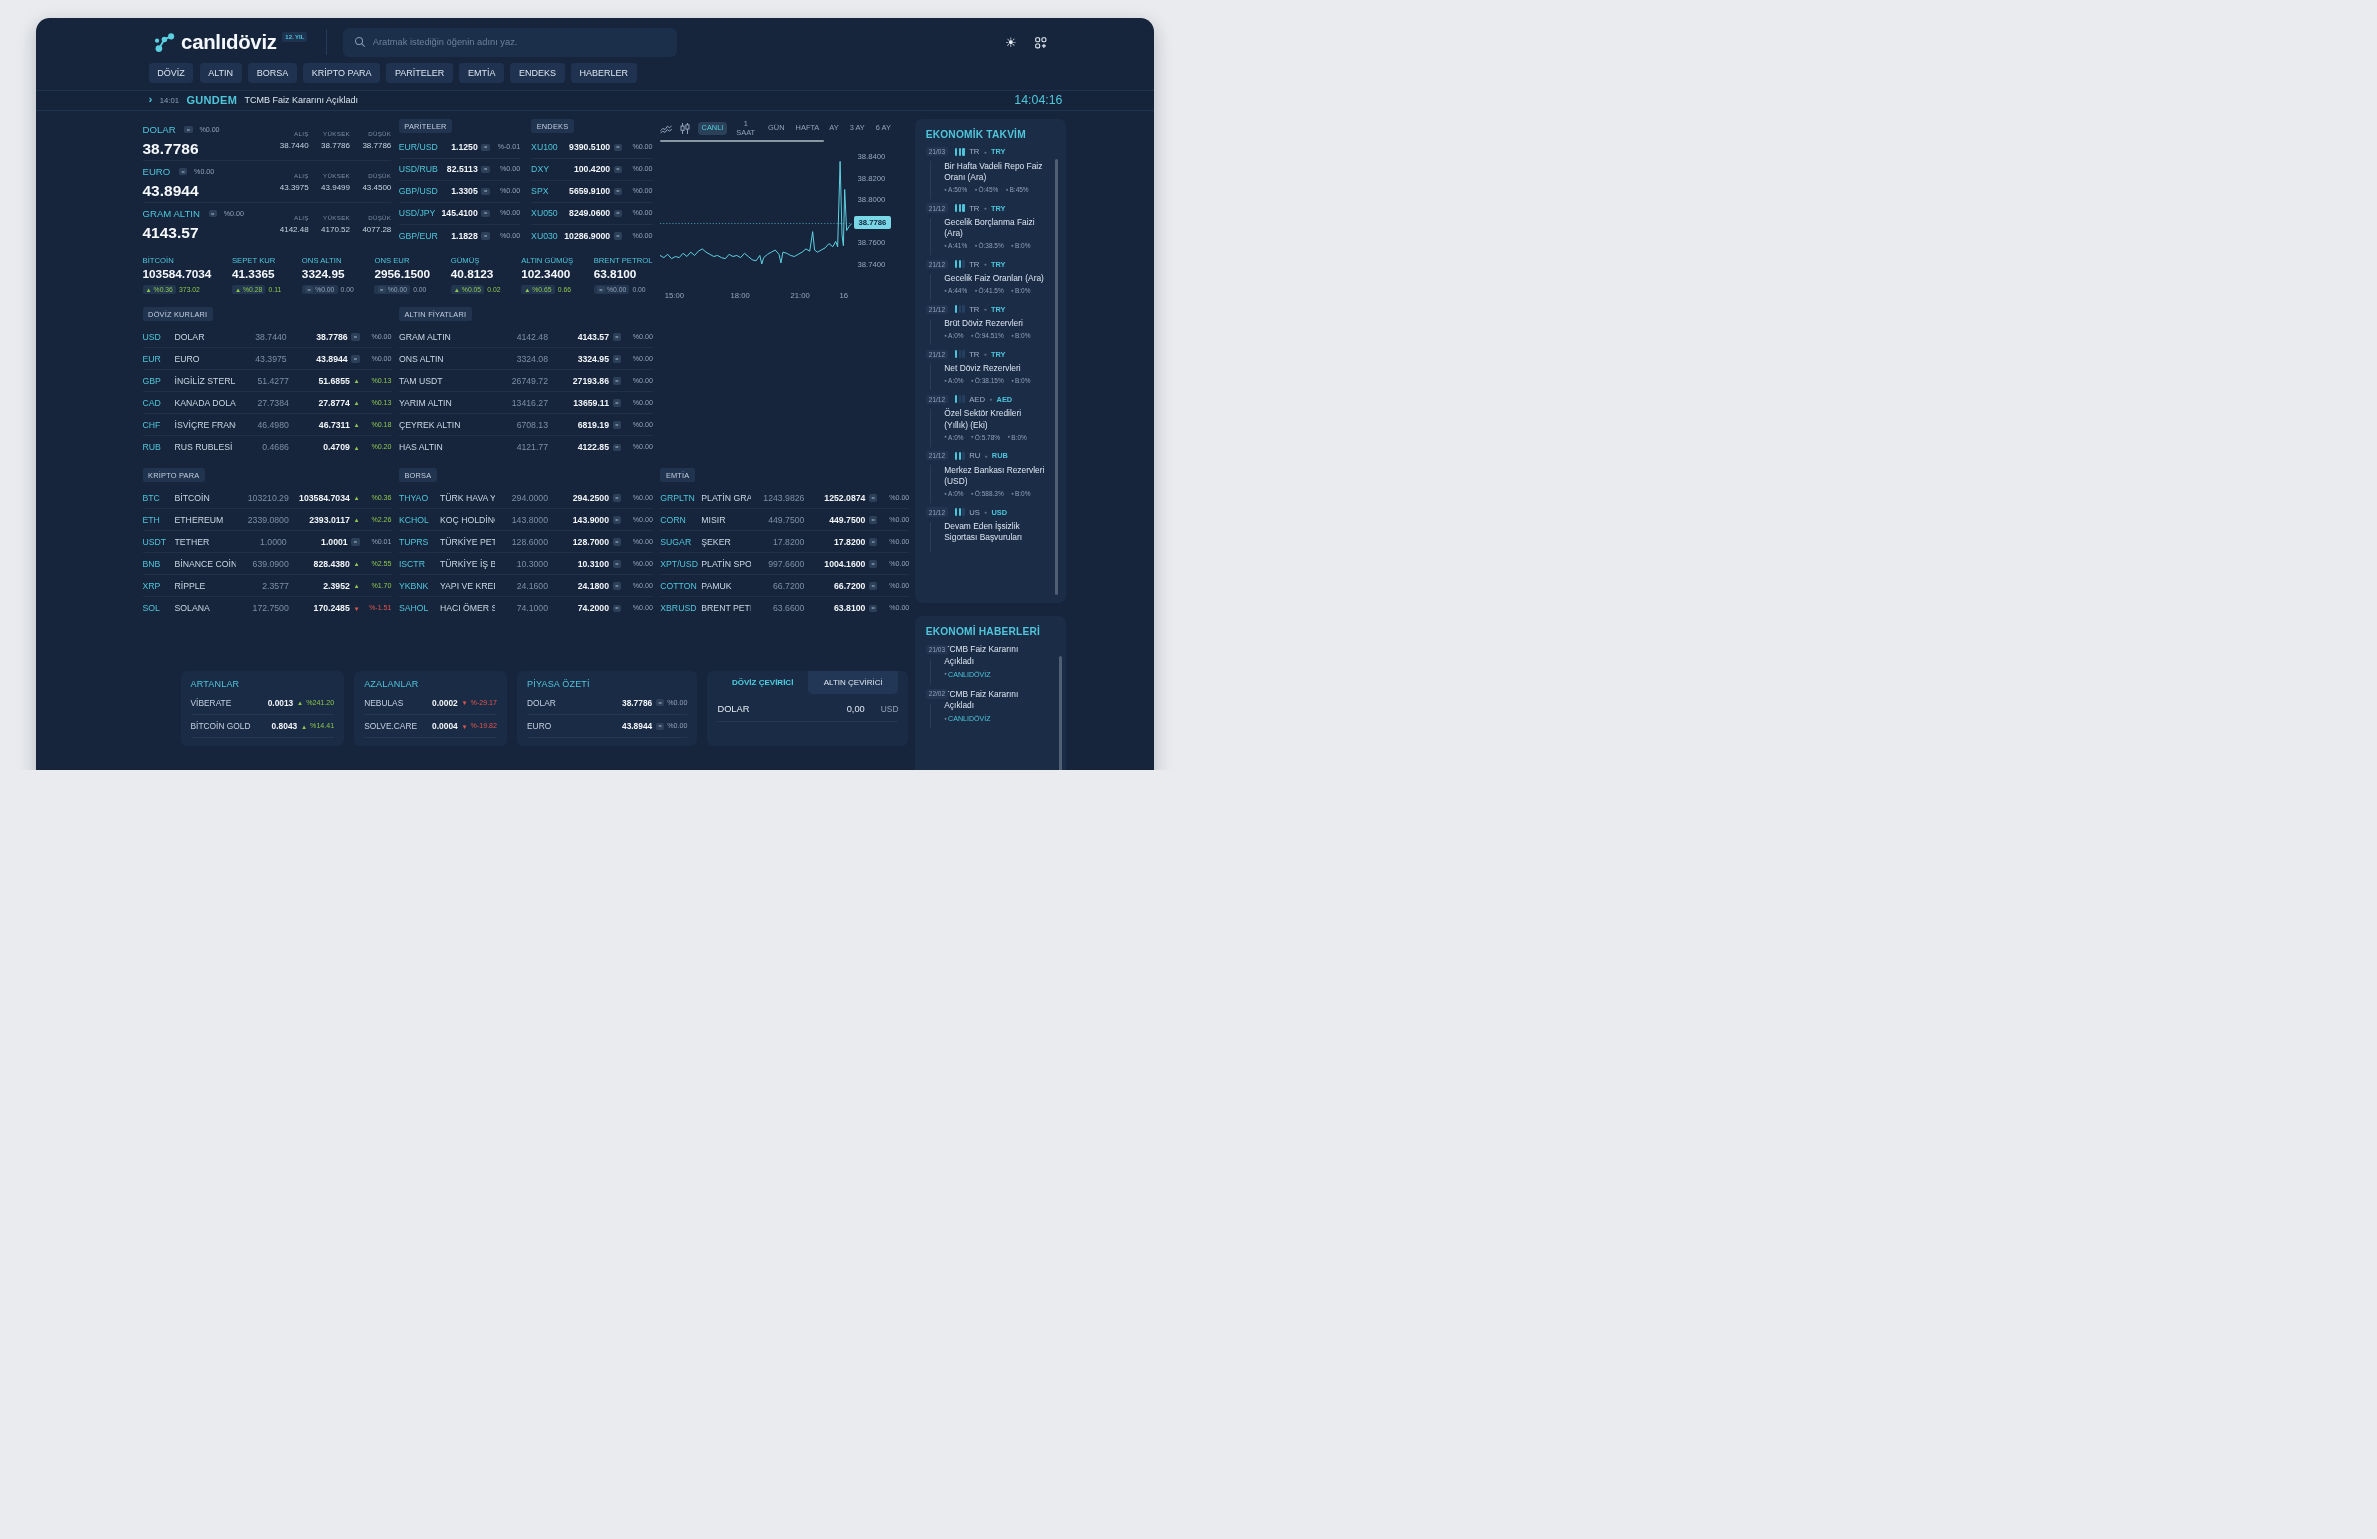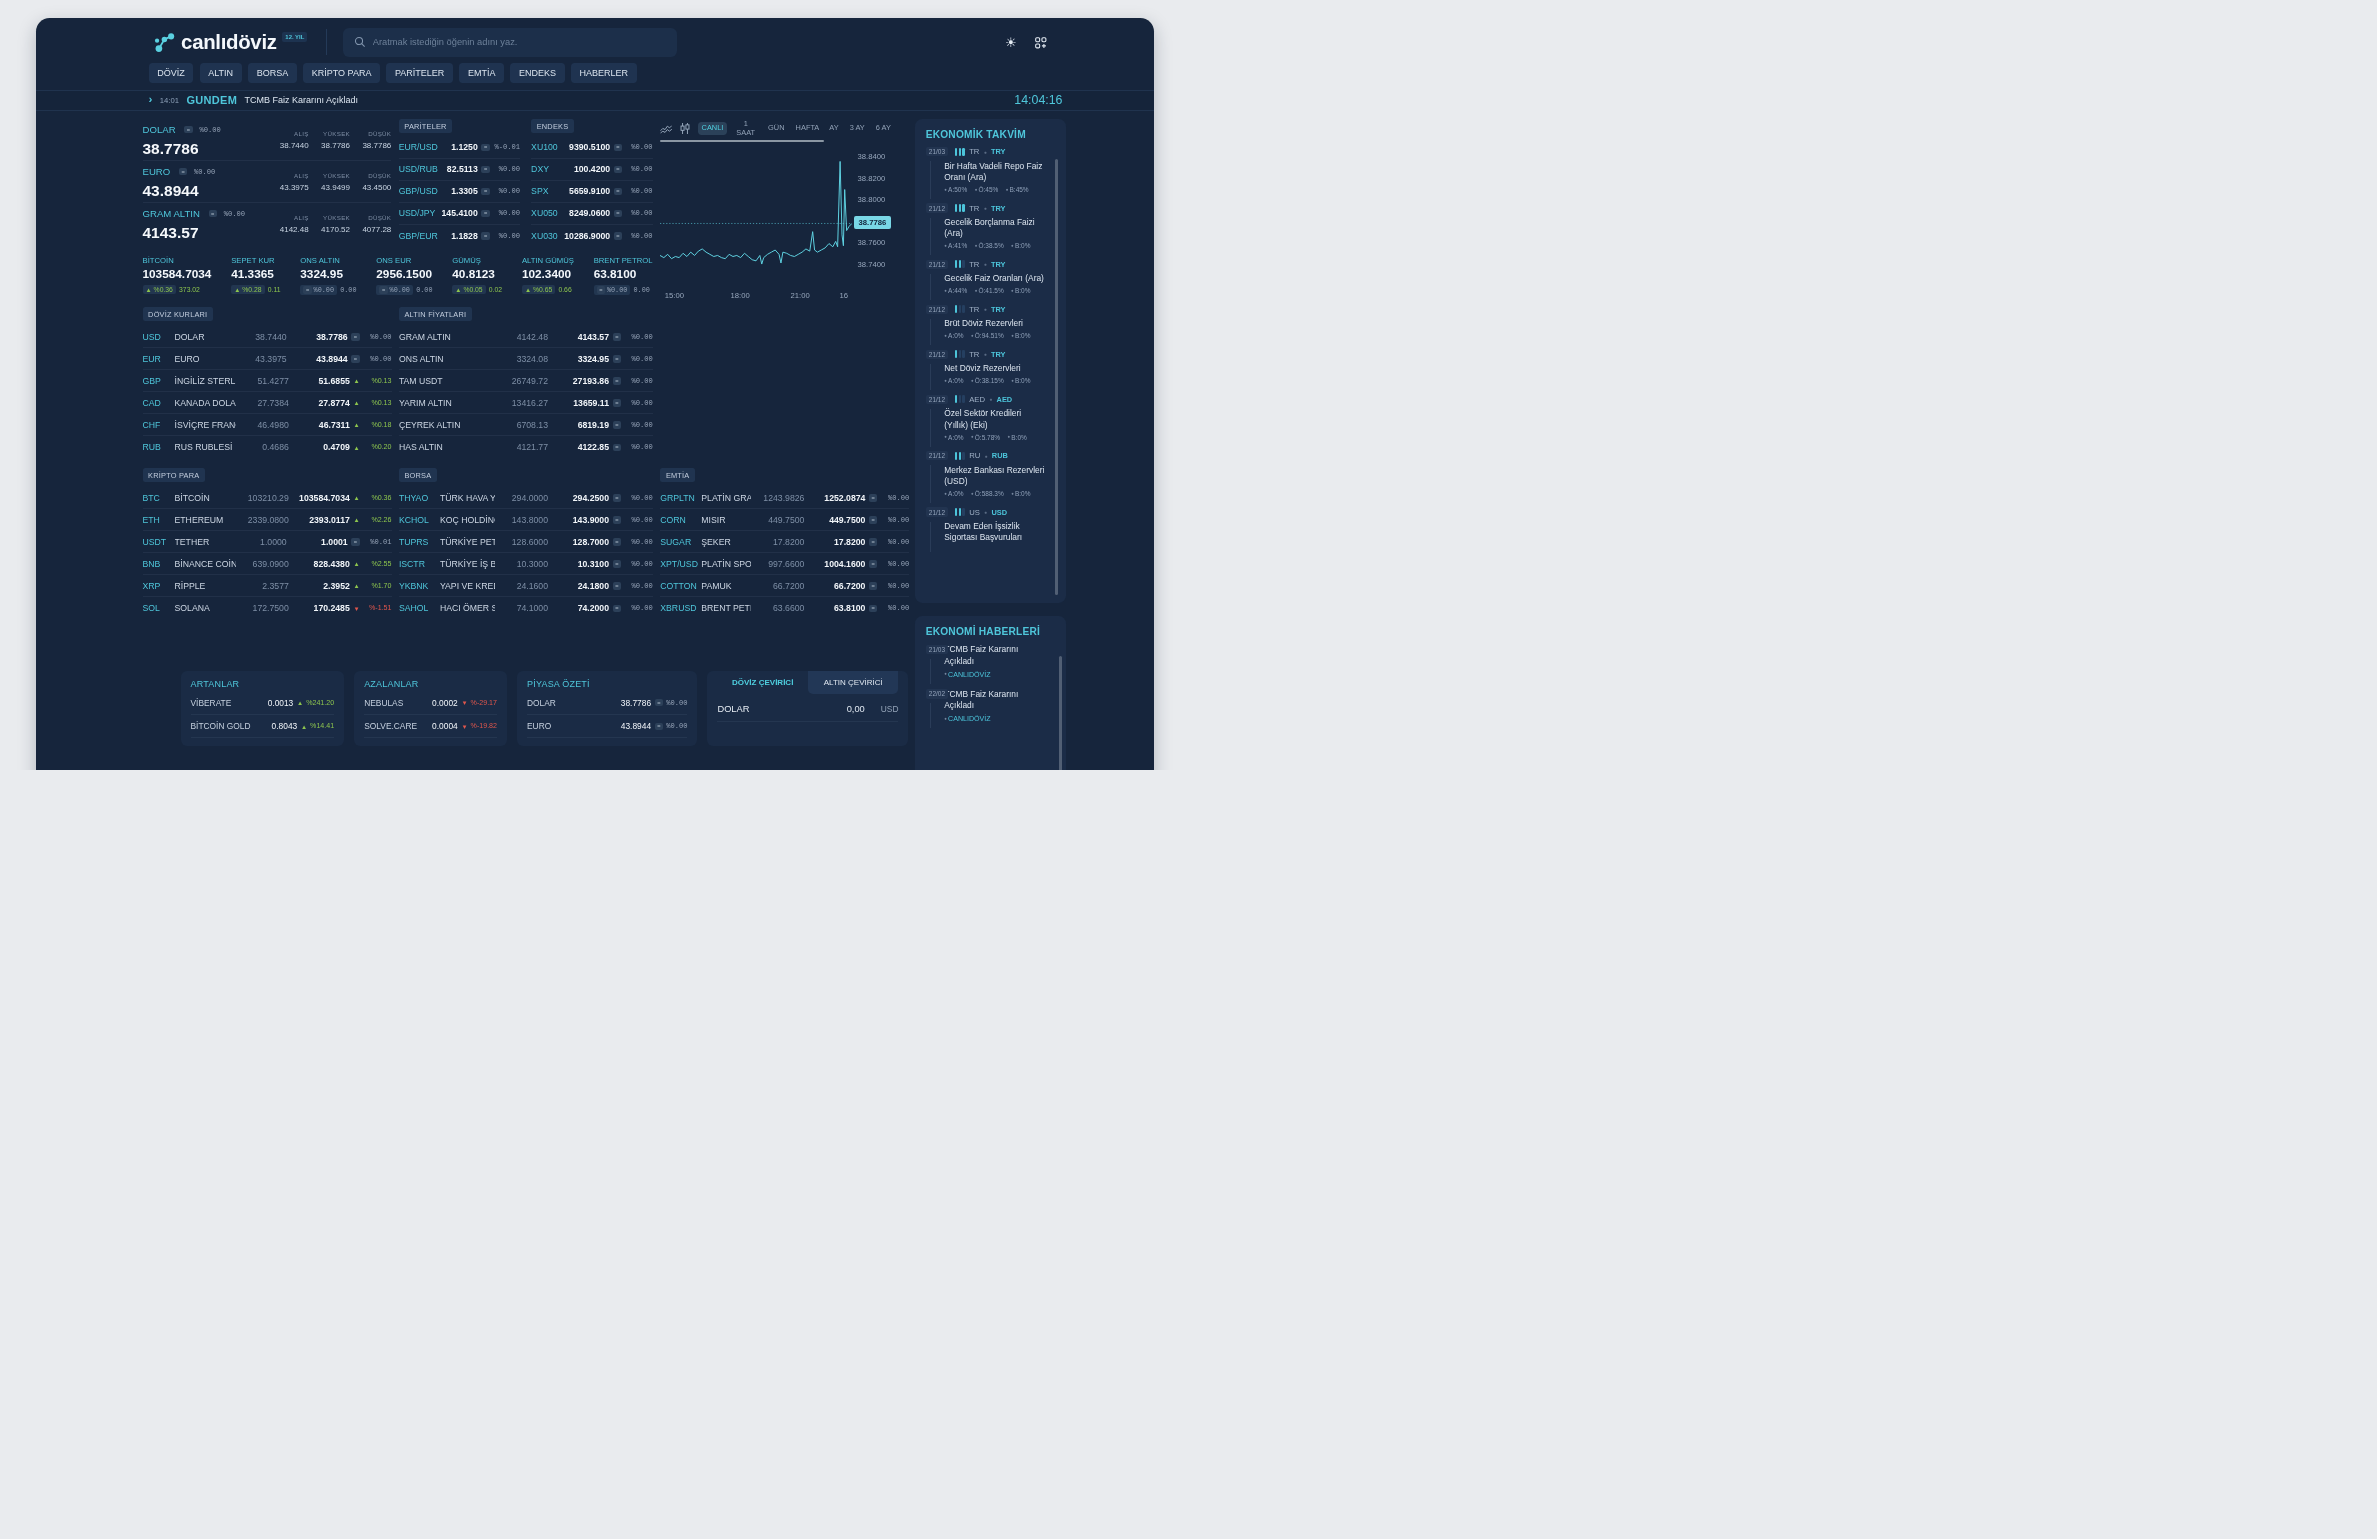"%0.00" .dir-eq { font-family: Liberation Mono, monospace -> none }
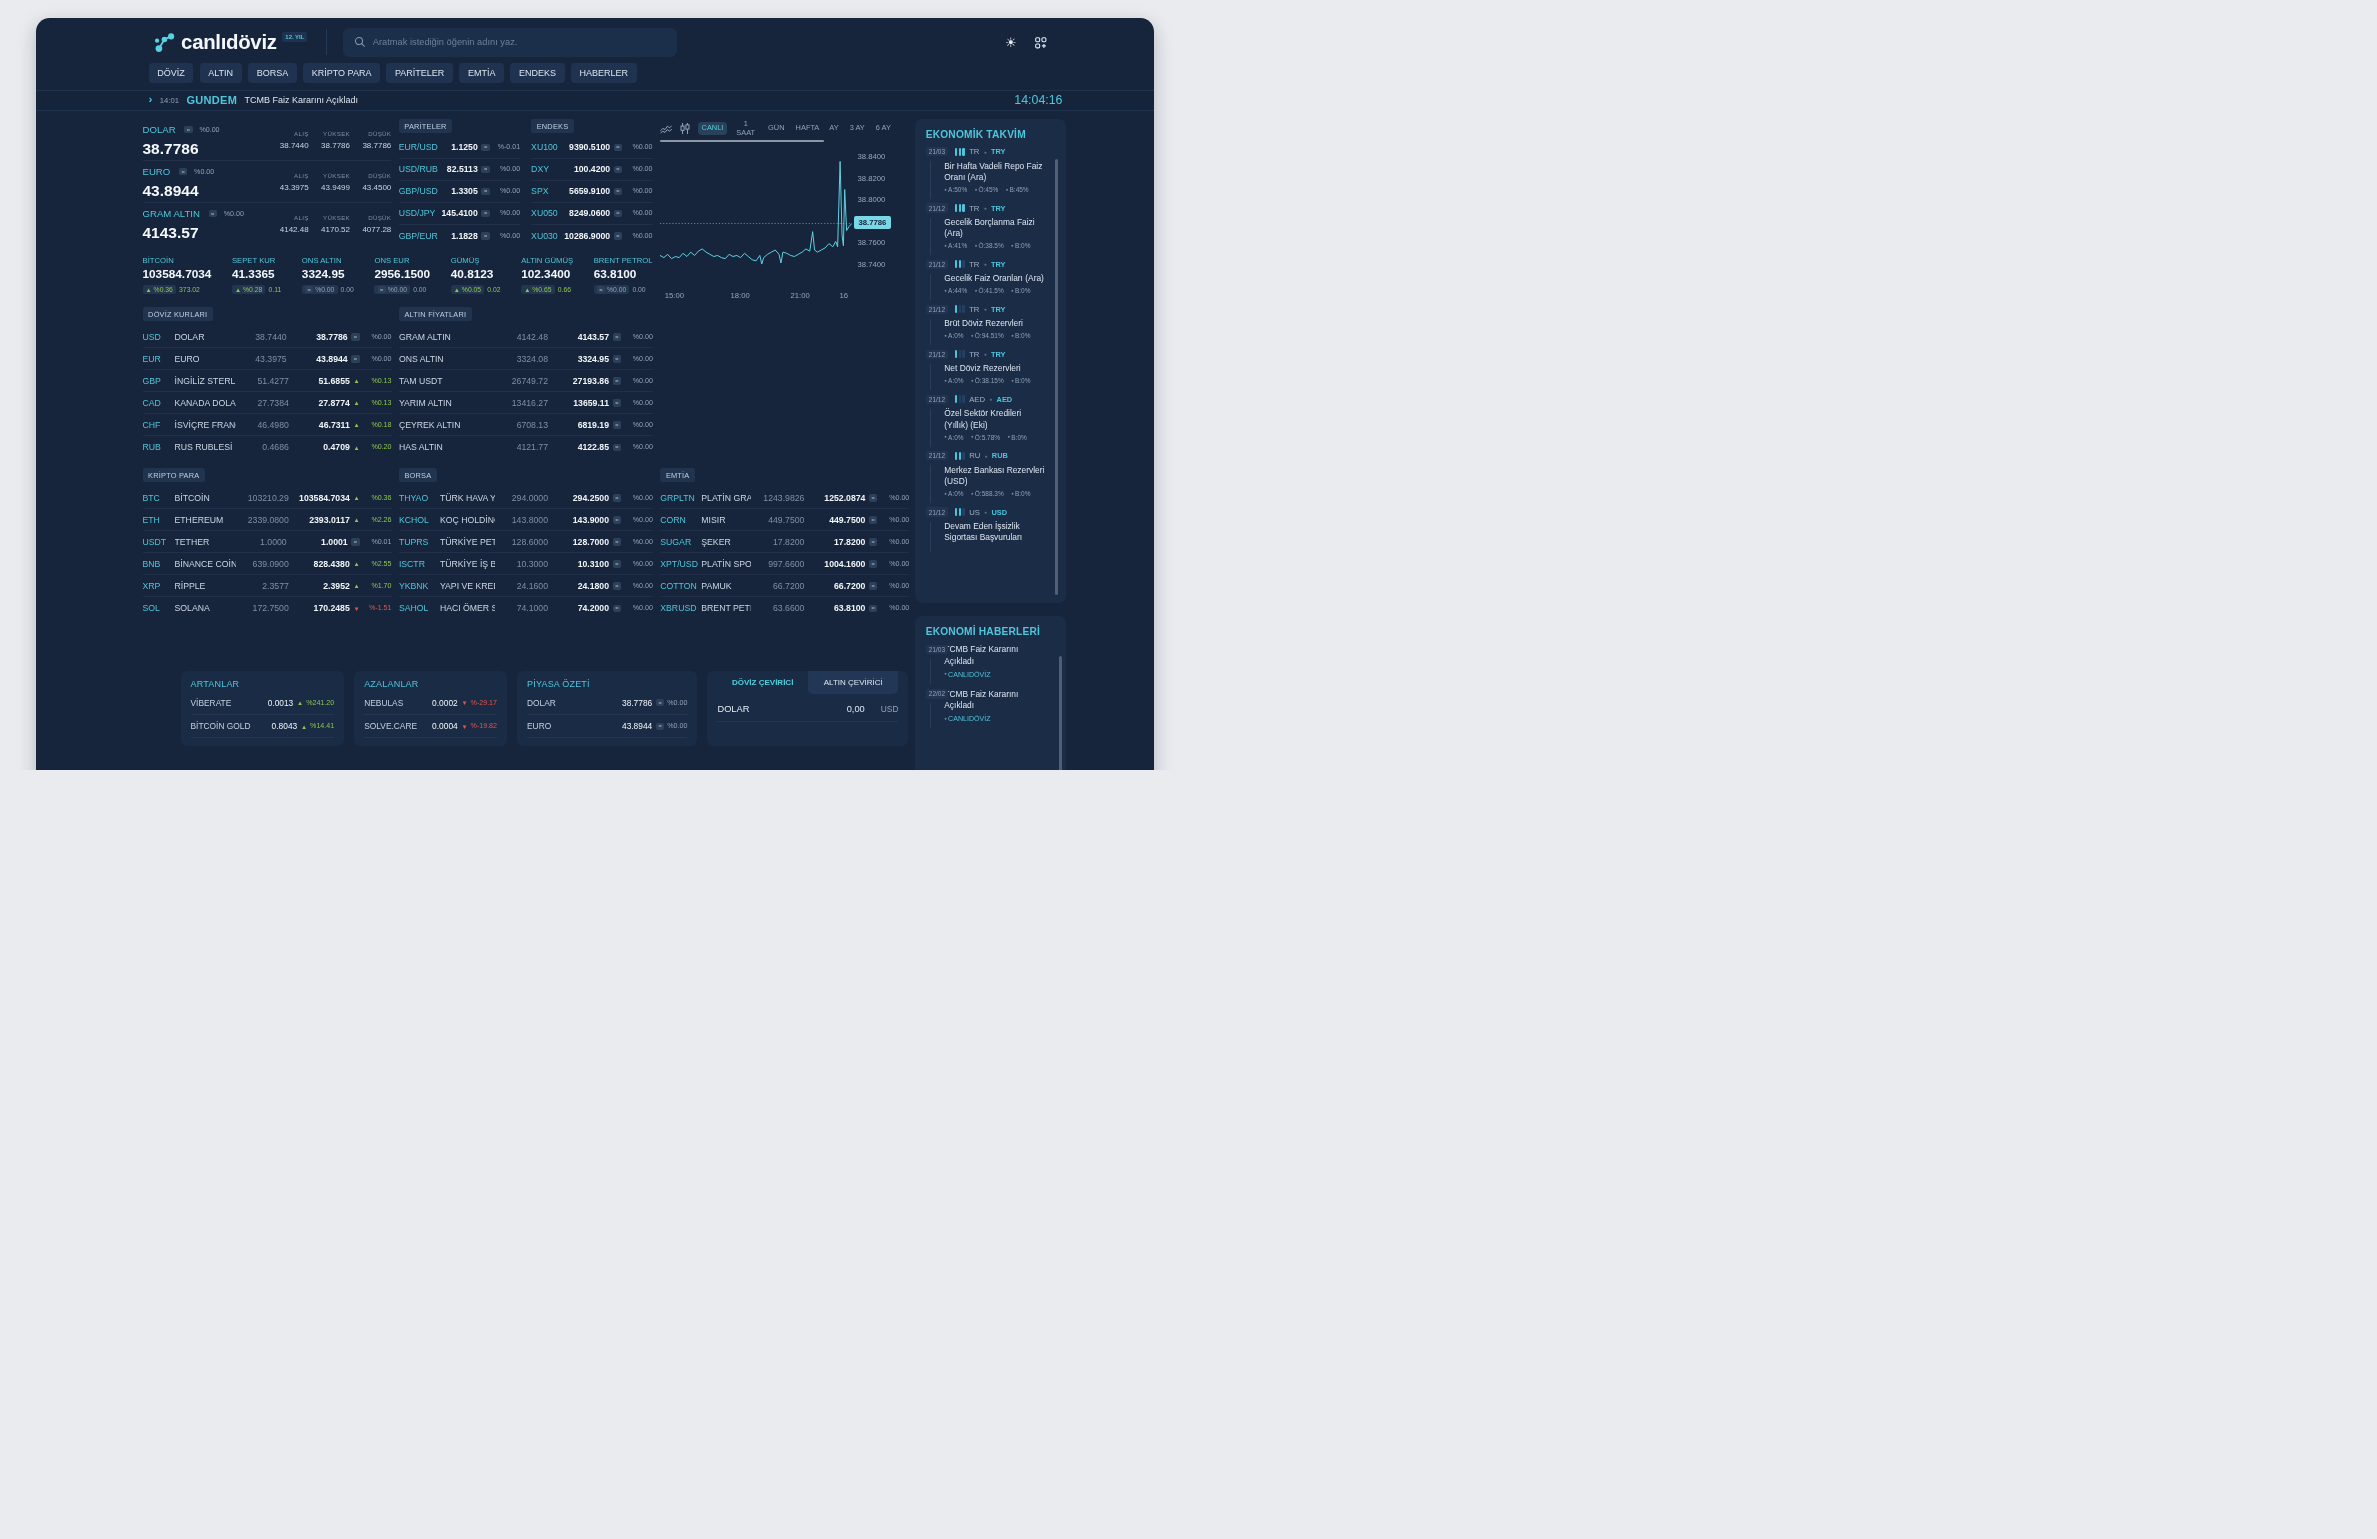"0.0013" .b-val { font-weight: 400 -> 700 }
